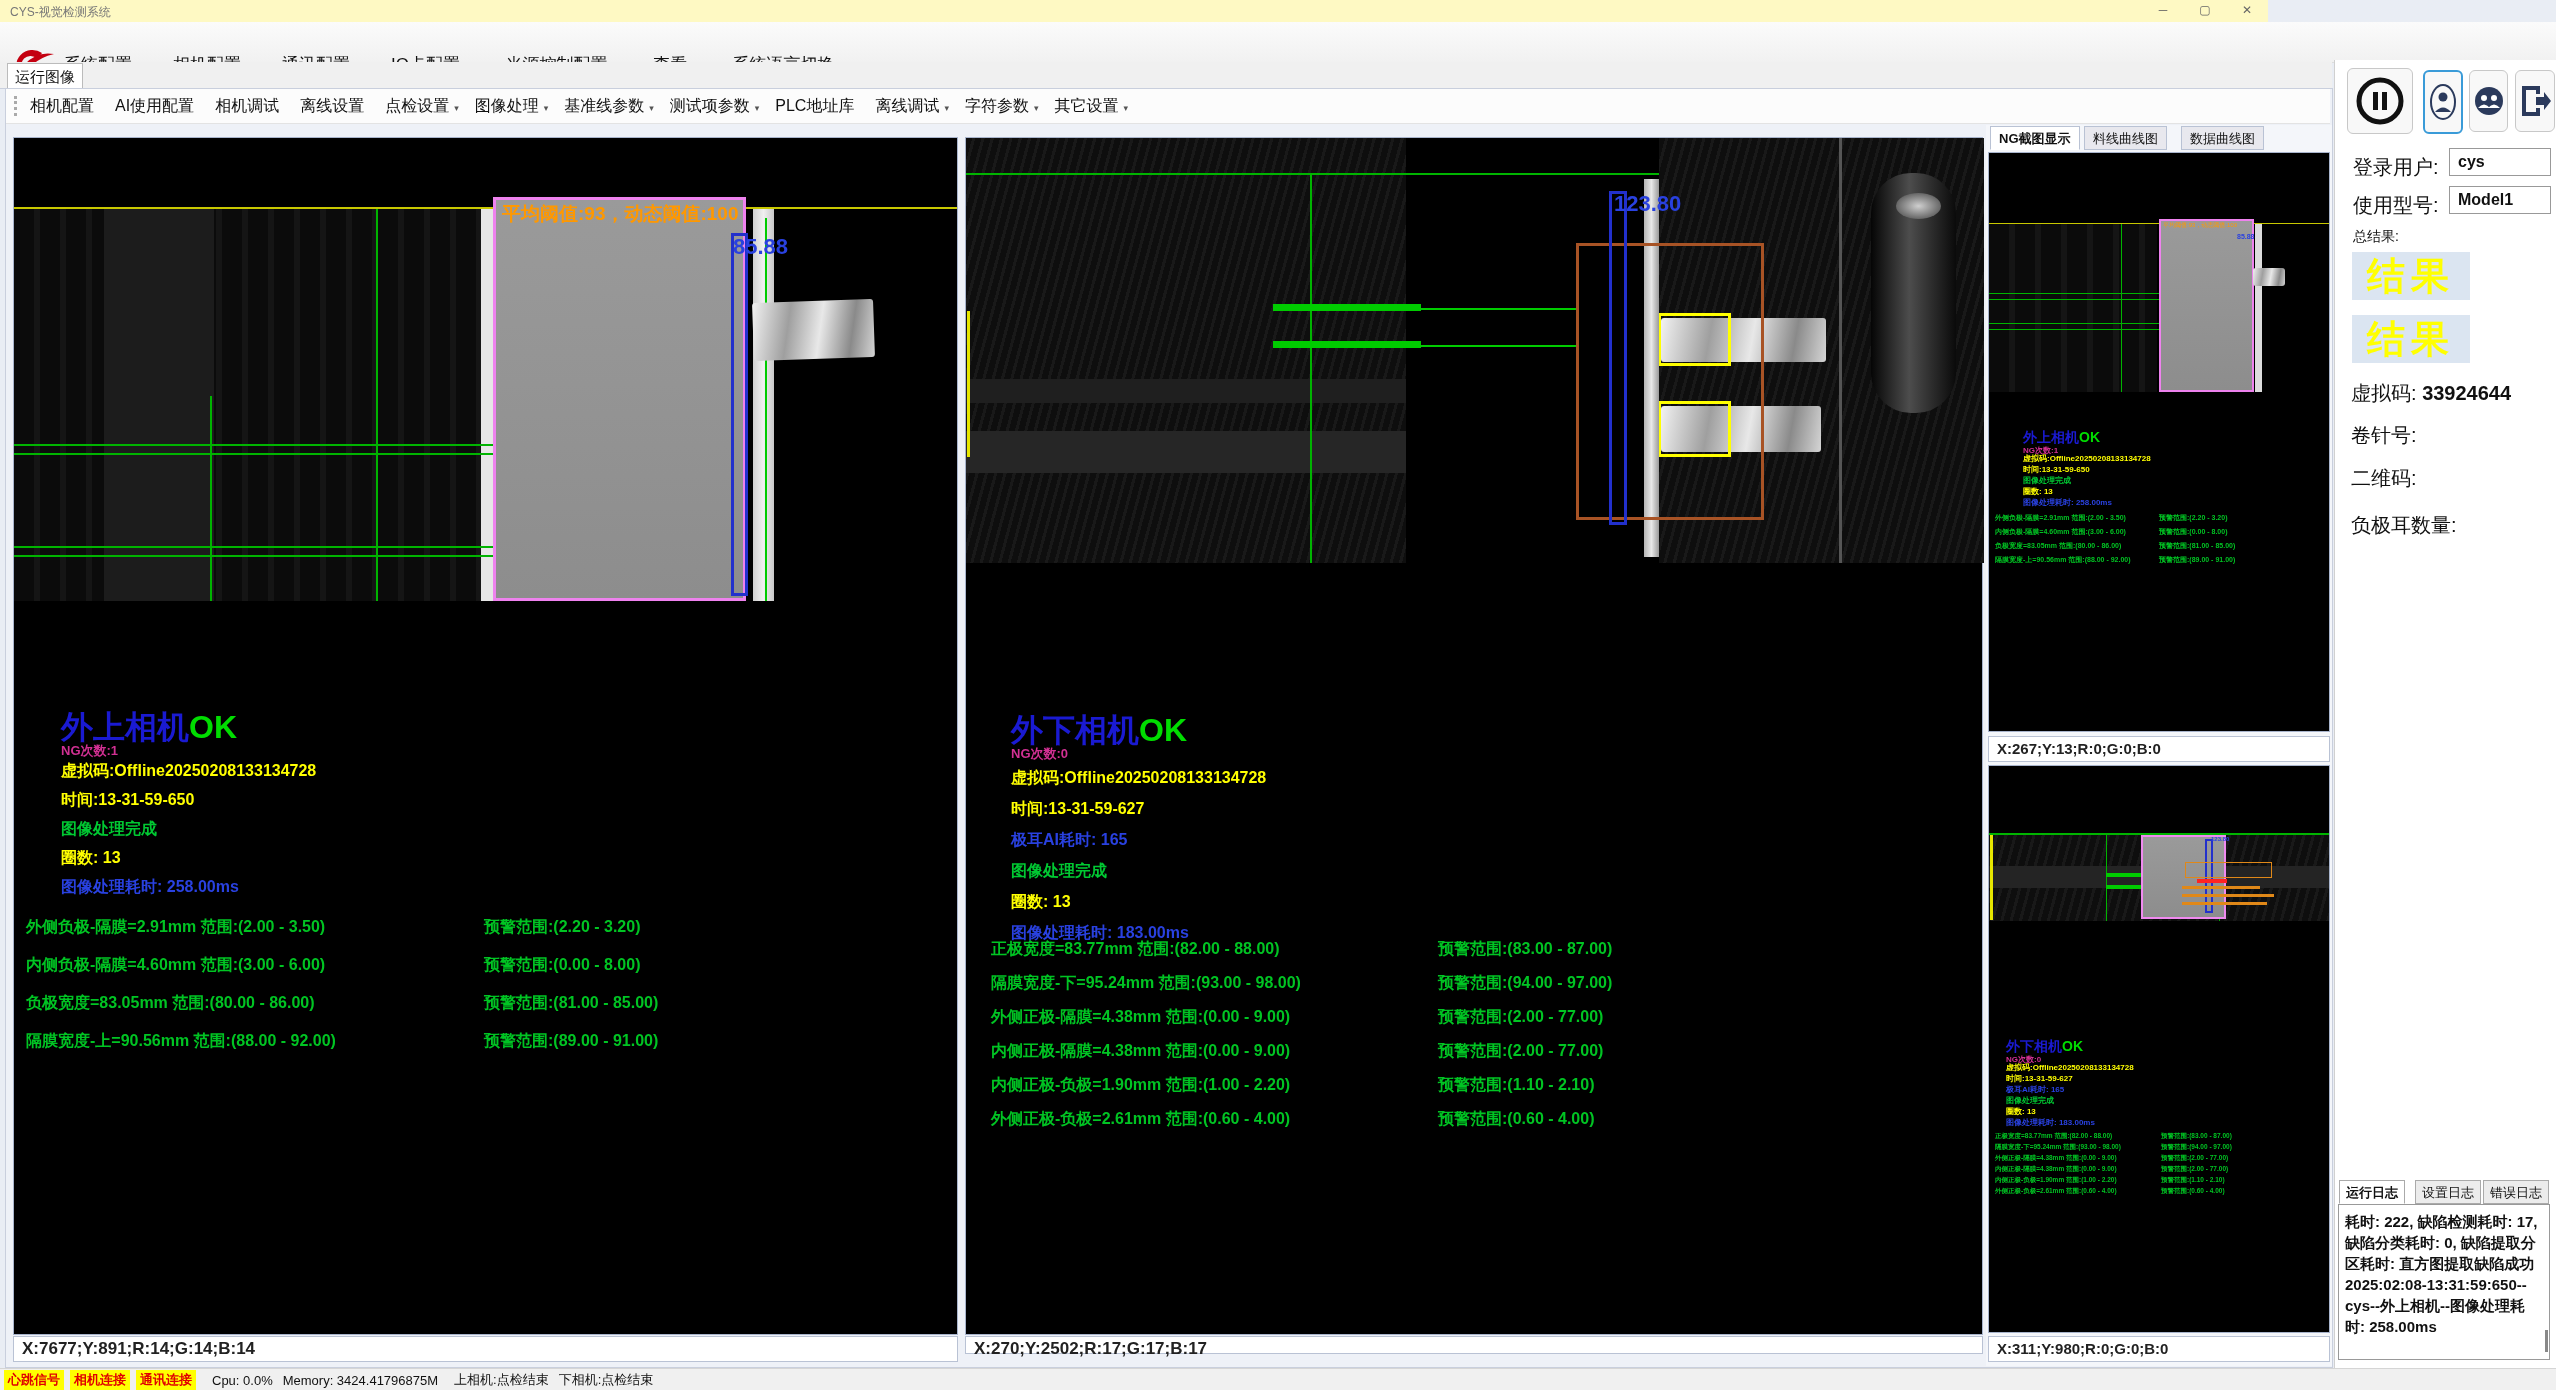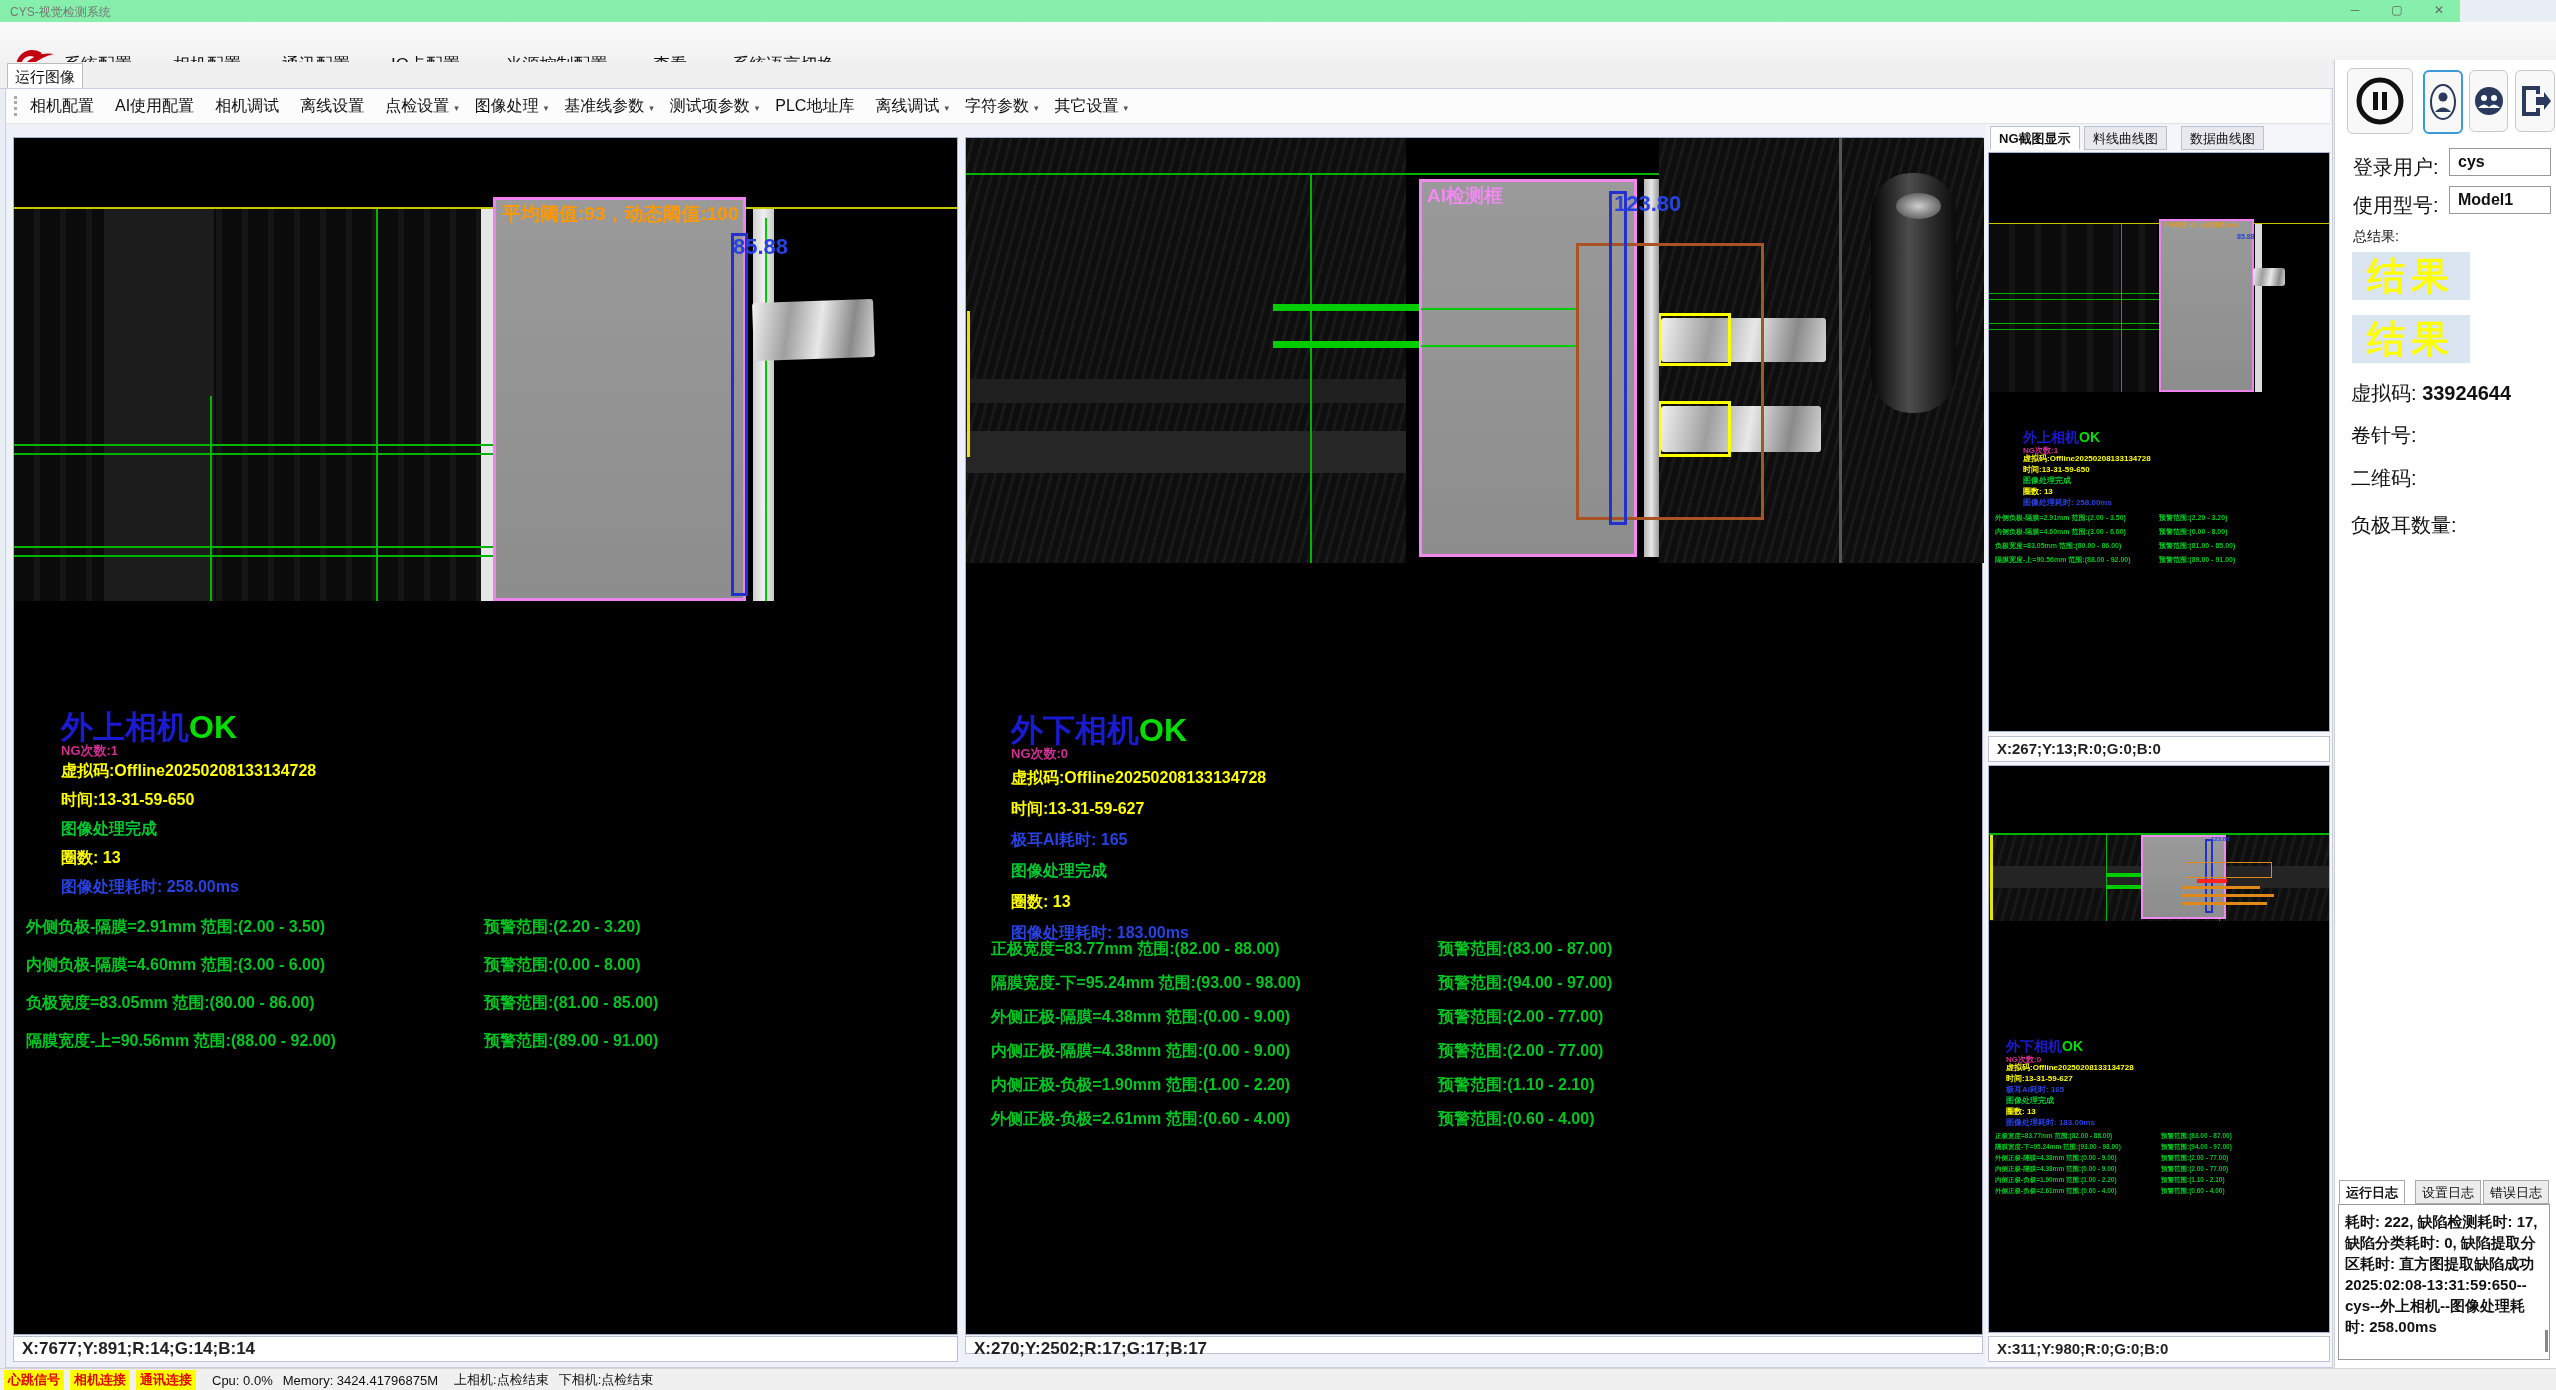"CYS-视觉检测系统" .titlebar { background: #86efac -> #fef9c3; width: 2460px -> 2268px }
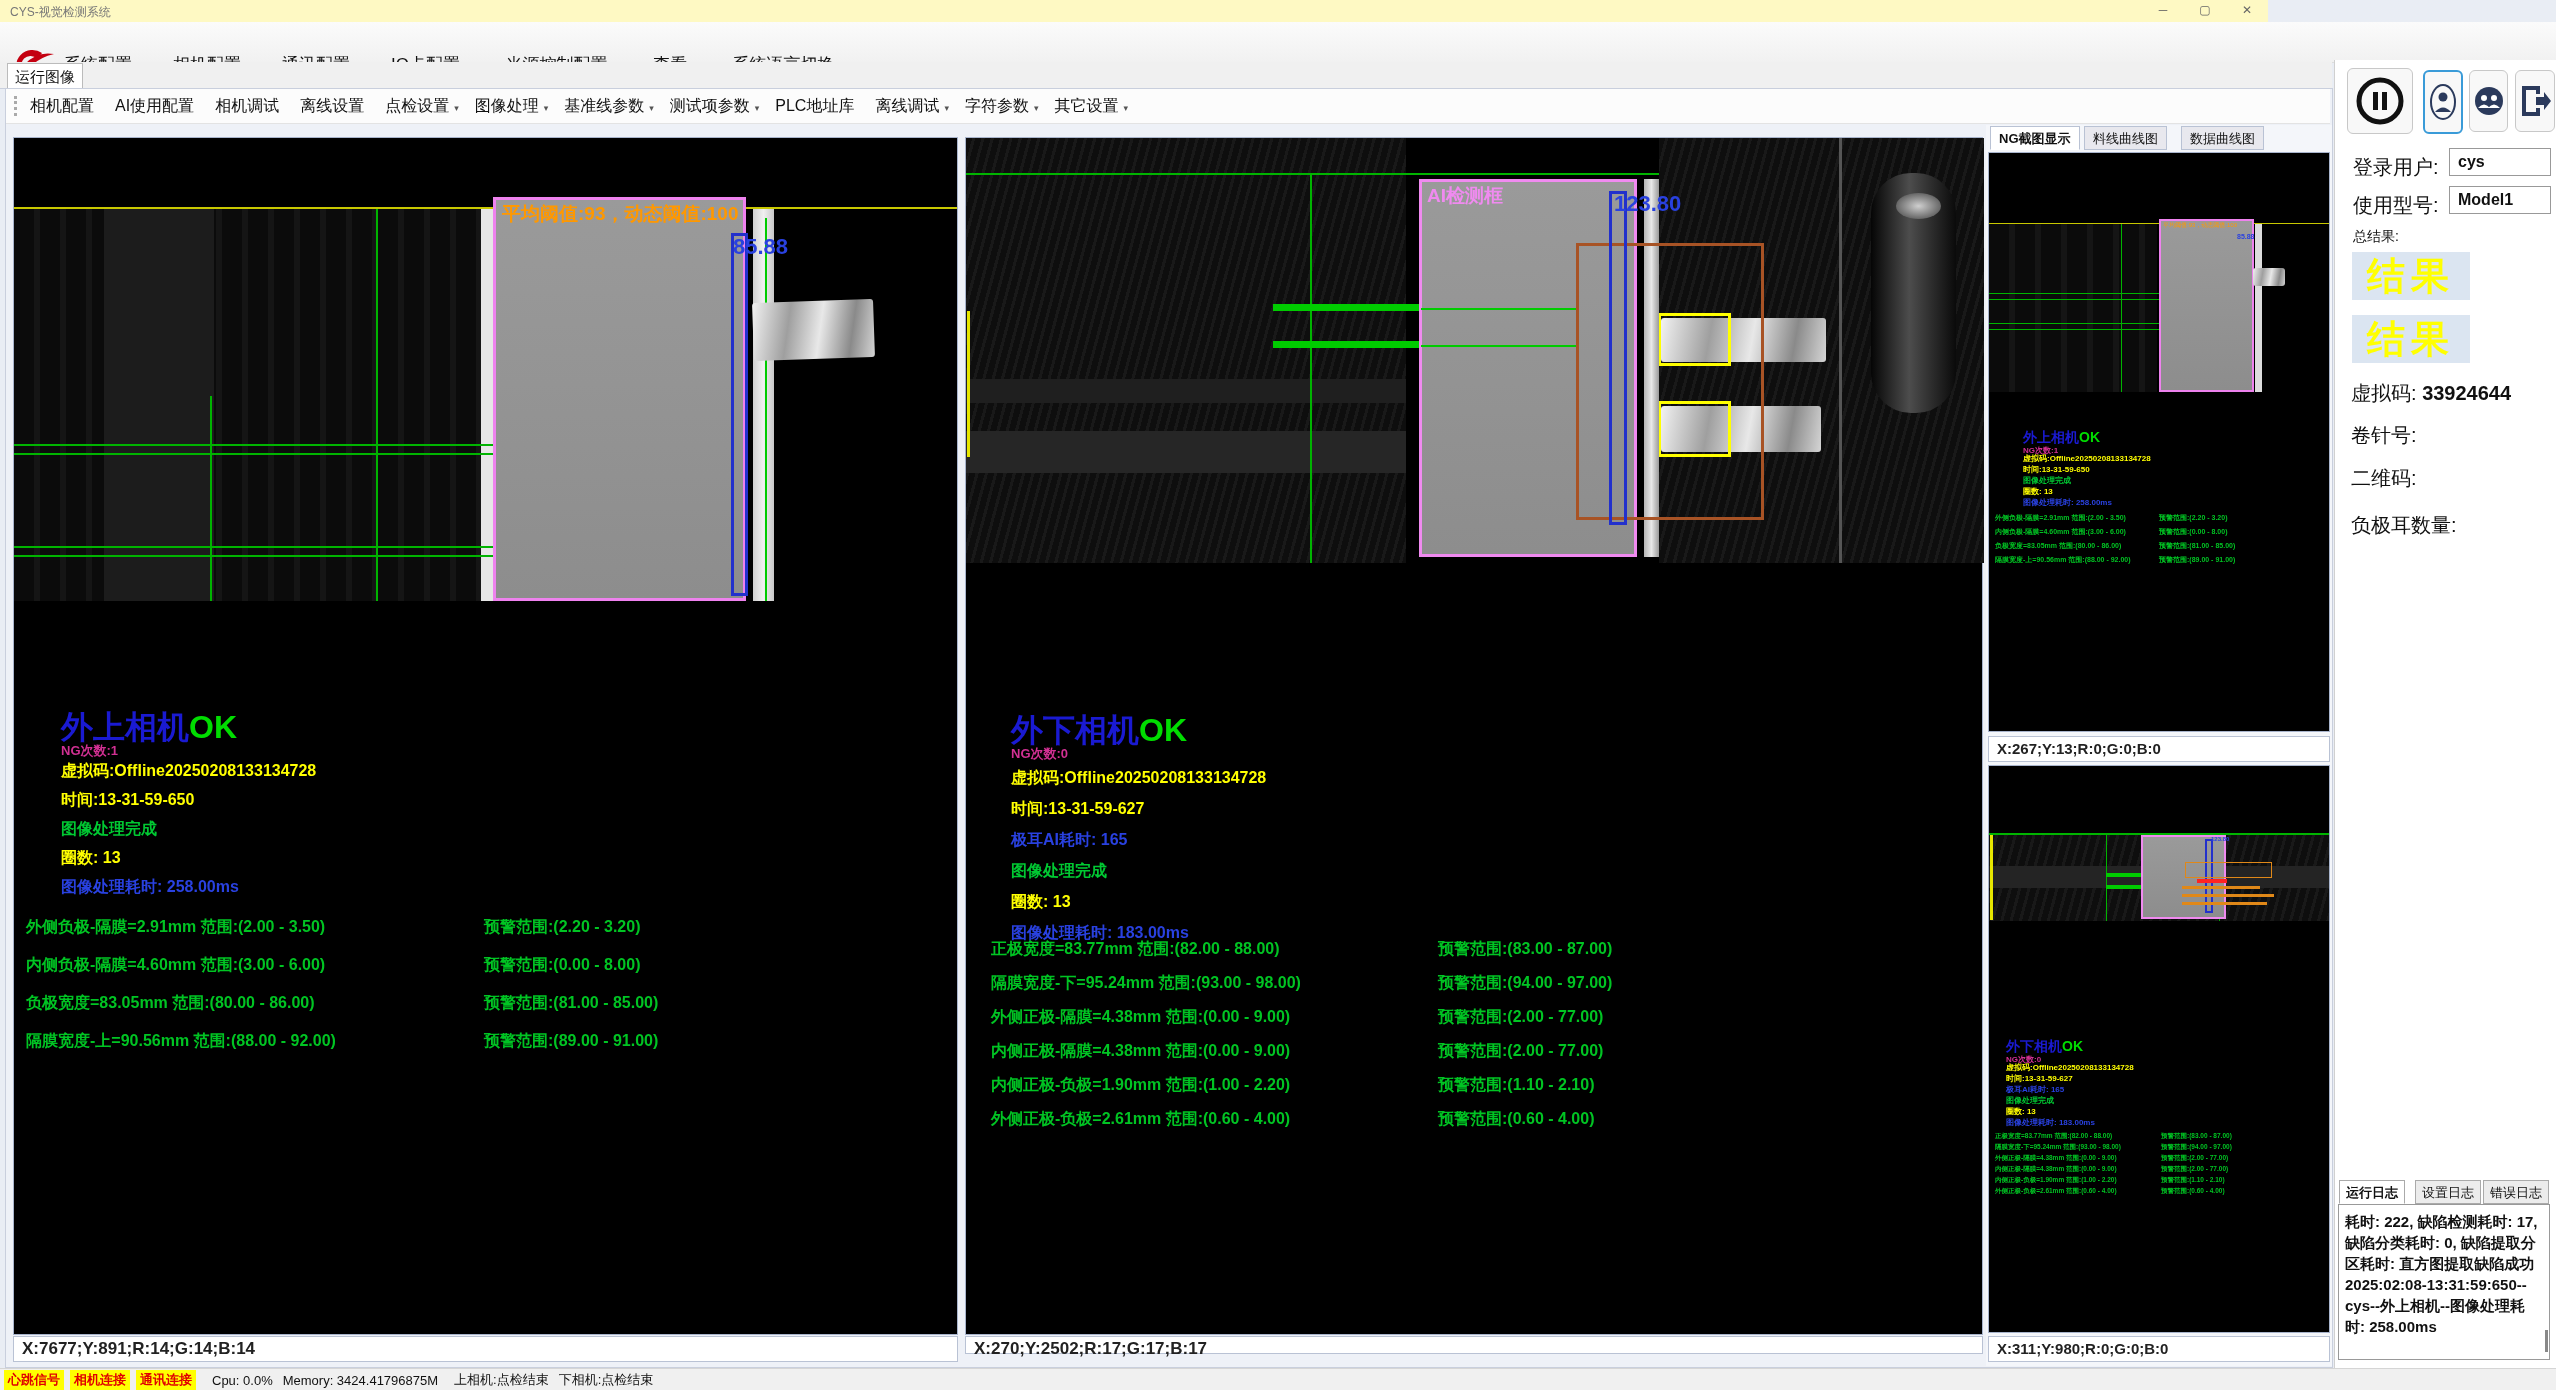"AI检测框" div.abs { html: <div> <div>AI检测框</div> </div> -> none }
